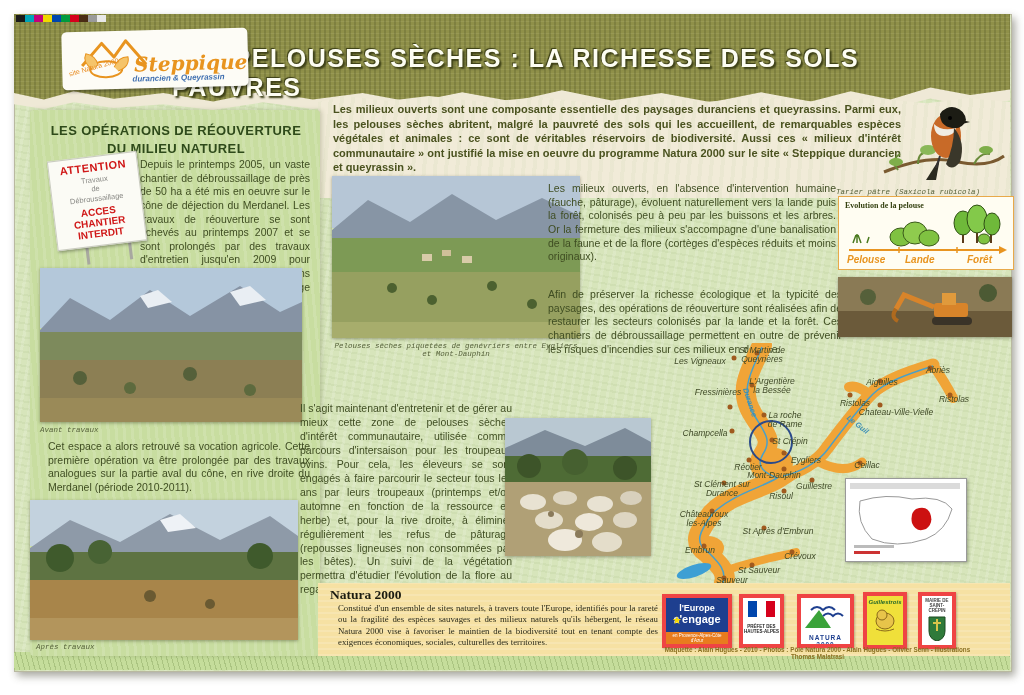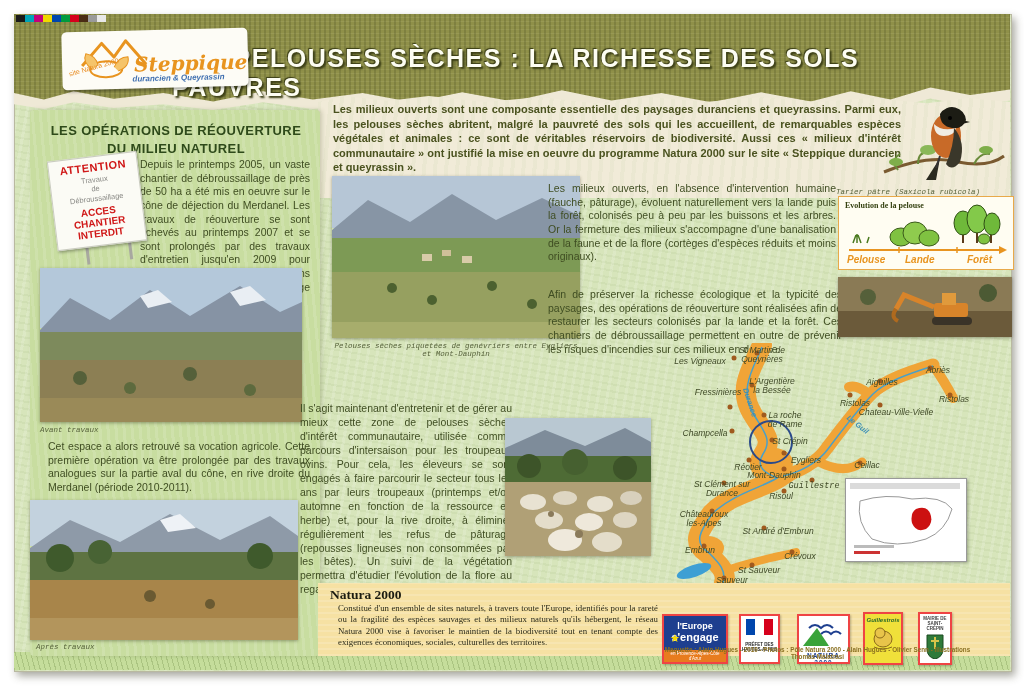"Guillestre" div.town { font-family: Liberation Mono, monospace -> none }
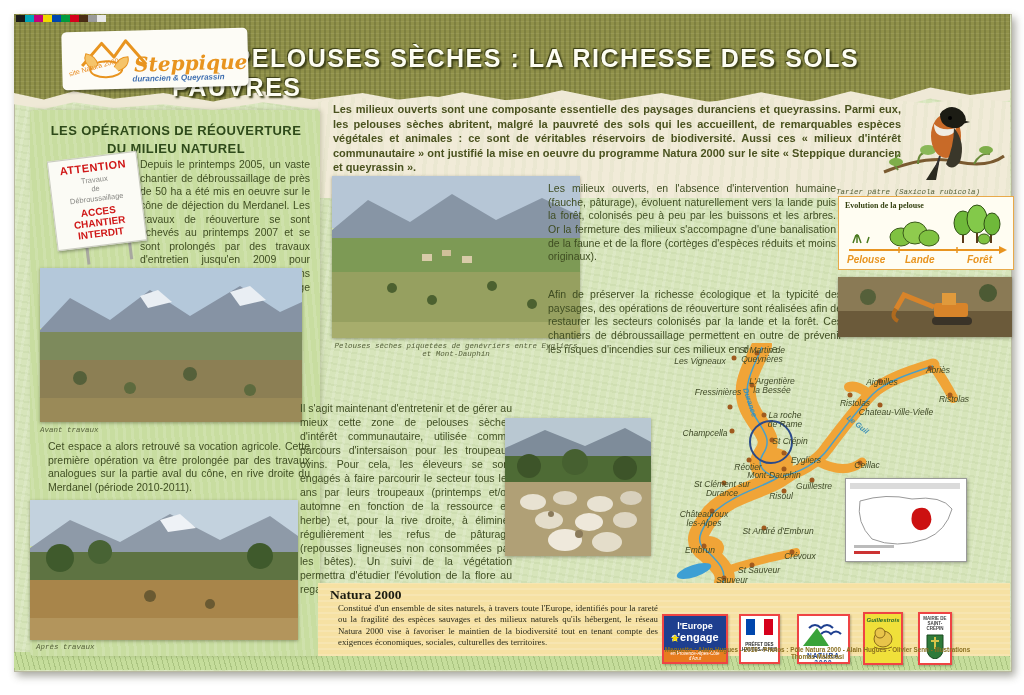"St André d'Embrun" div.town { text: André -> Après }
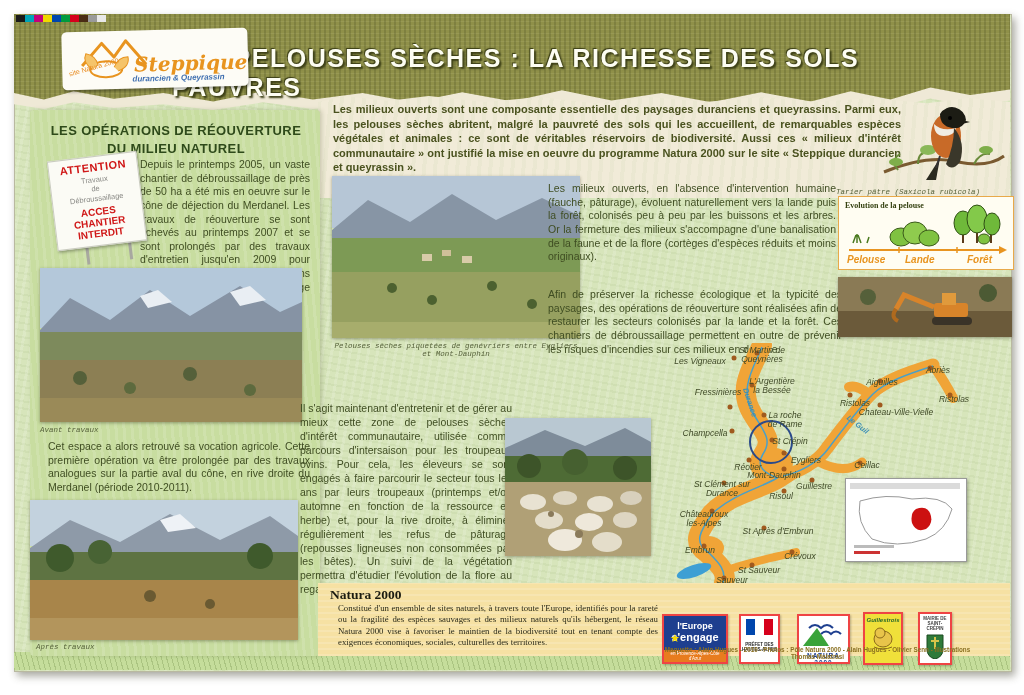"l'Europe" .logo { border: 2px solid #ef4444 -> 4px solid #ef4444; margin-top: 20px -> none }
